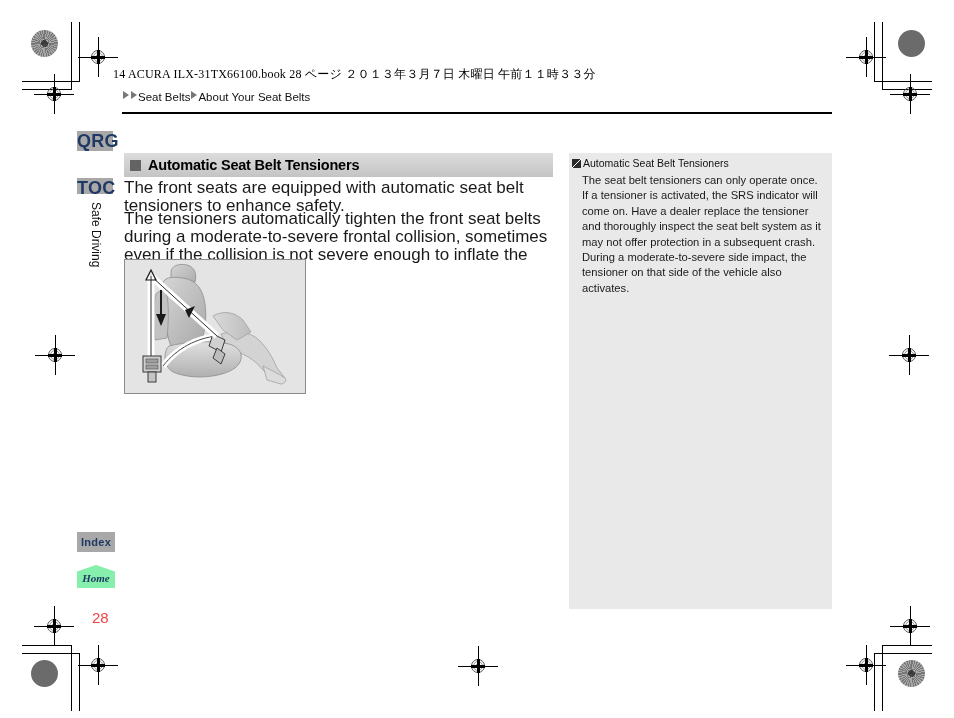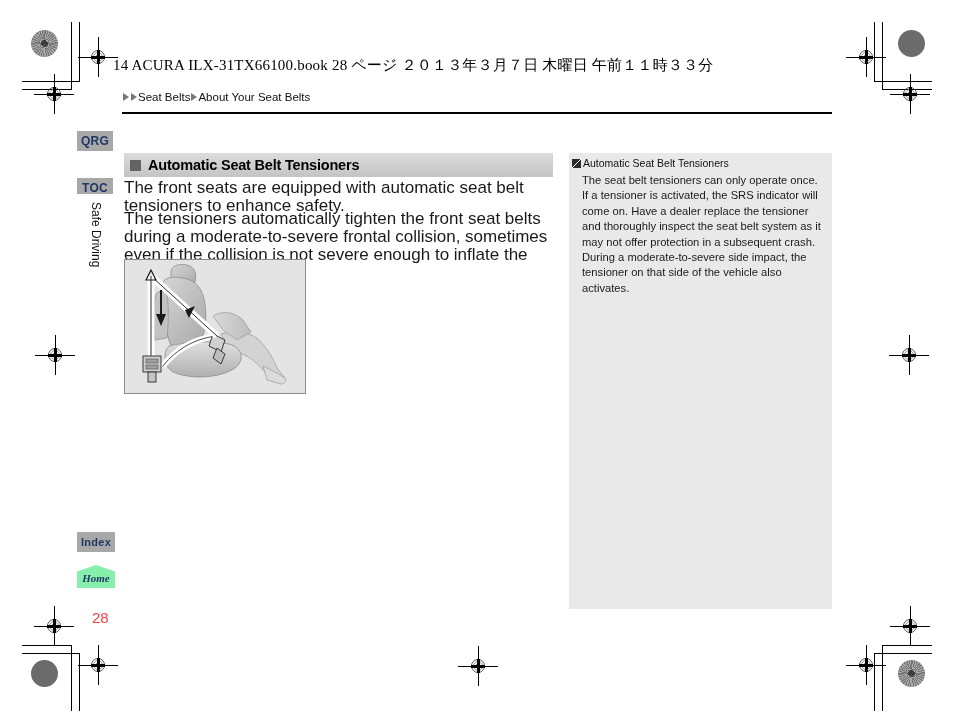"14 ACURA ILX-31TX66100.book 28 ページ" .file-info { font-size: 15px -> 12px; top: 56px -> 66px }
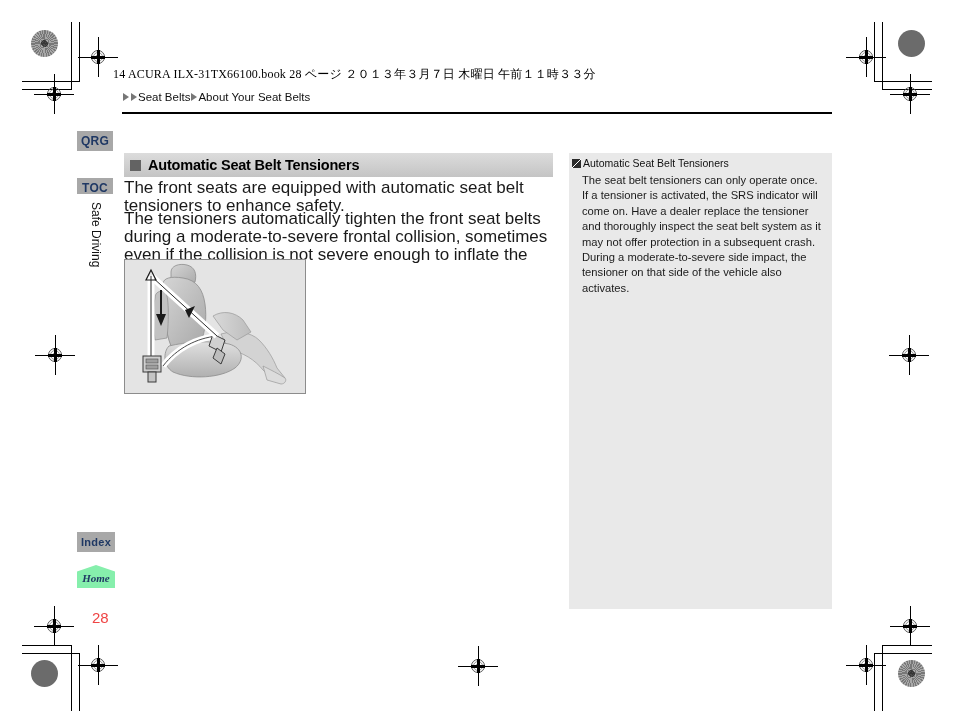"Seat Belts" .breadcrumb { align-items: center -> none }
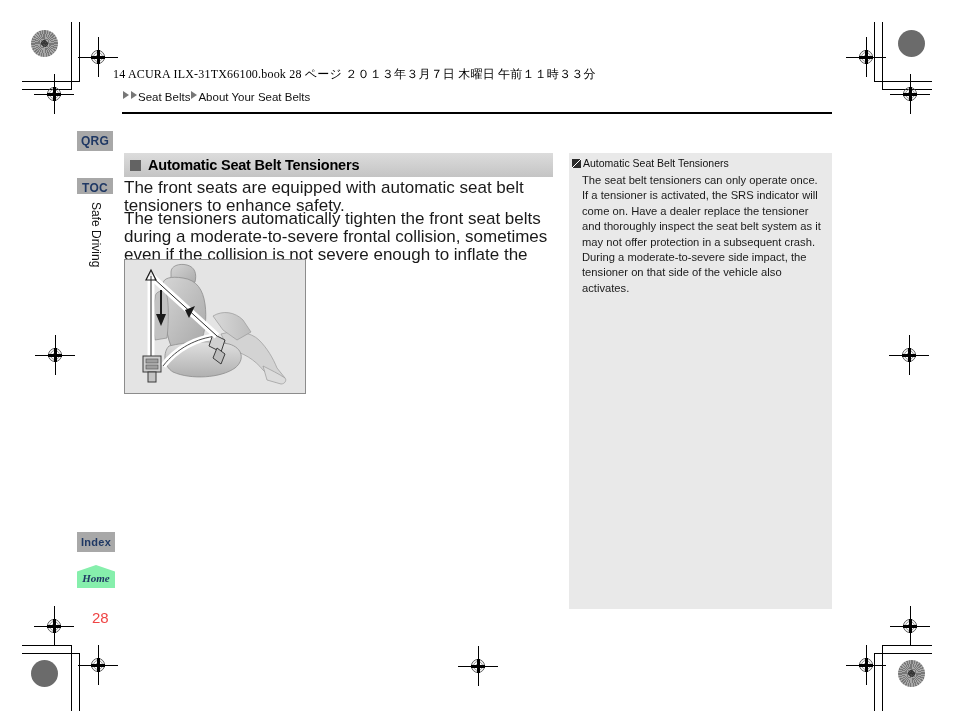"QRG" .tab-btn { font-size: 12px -> 18px }
